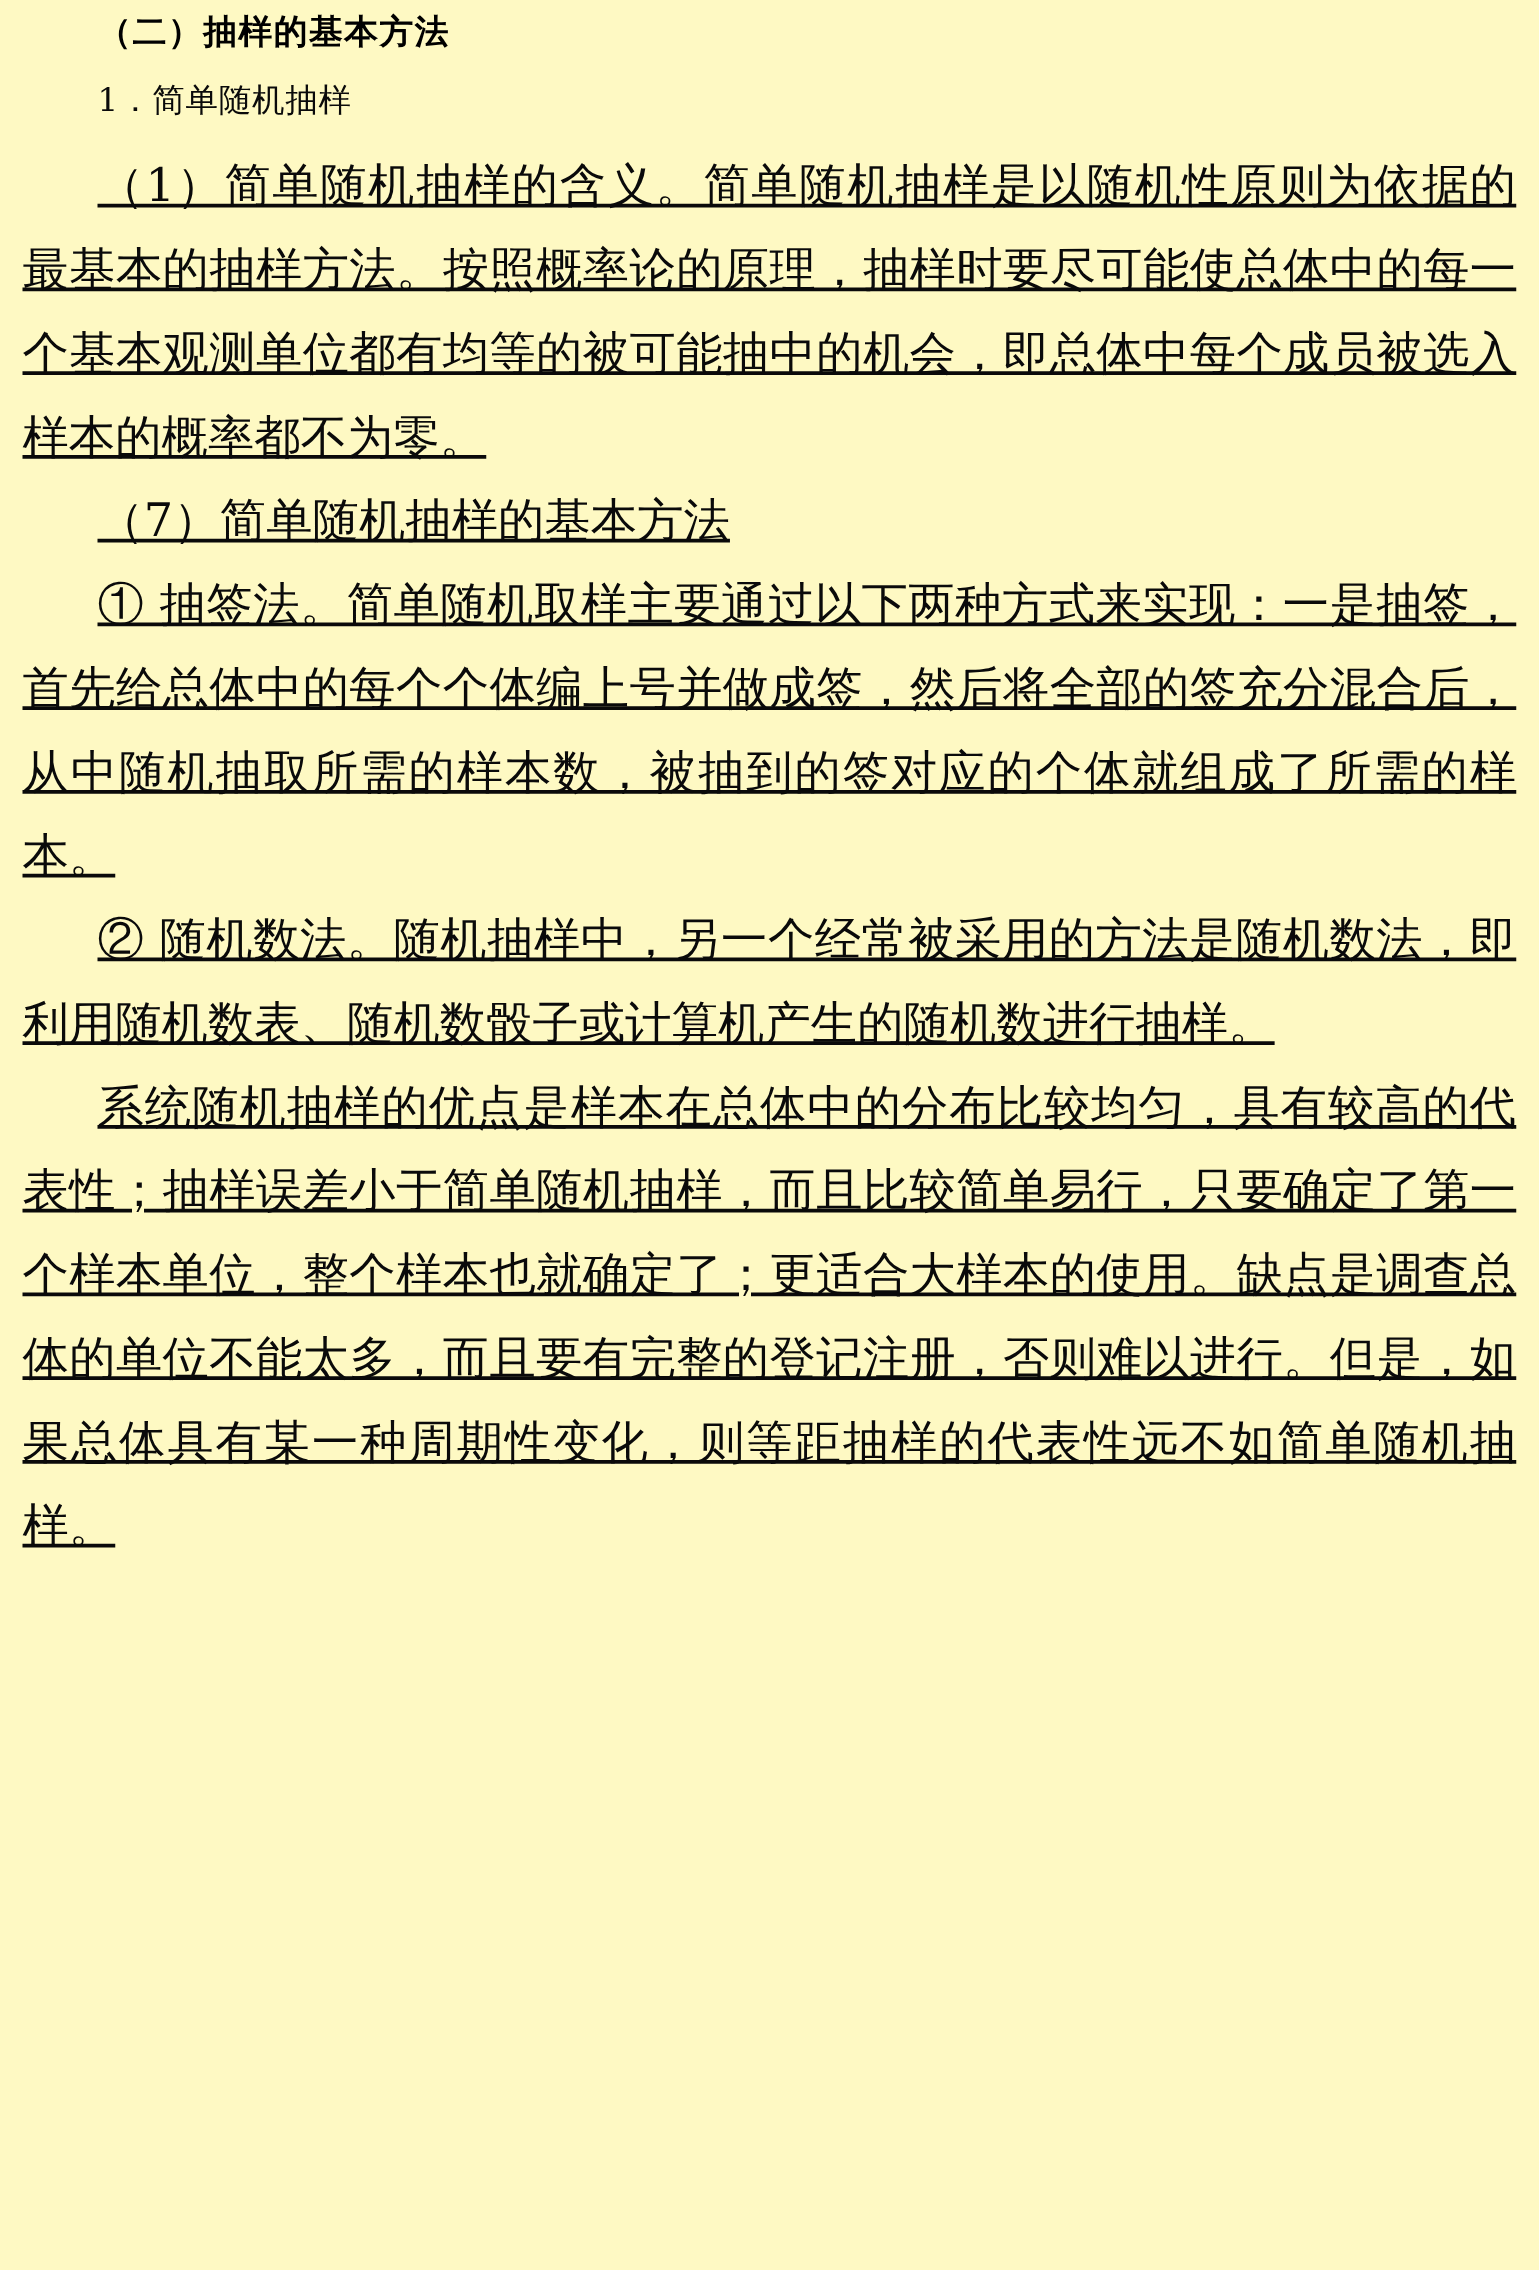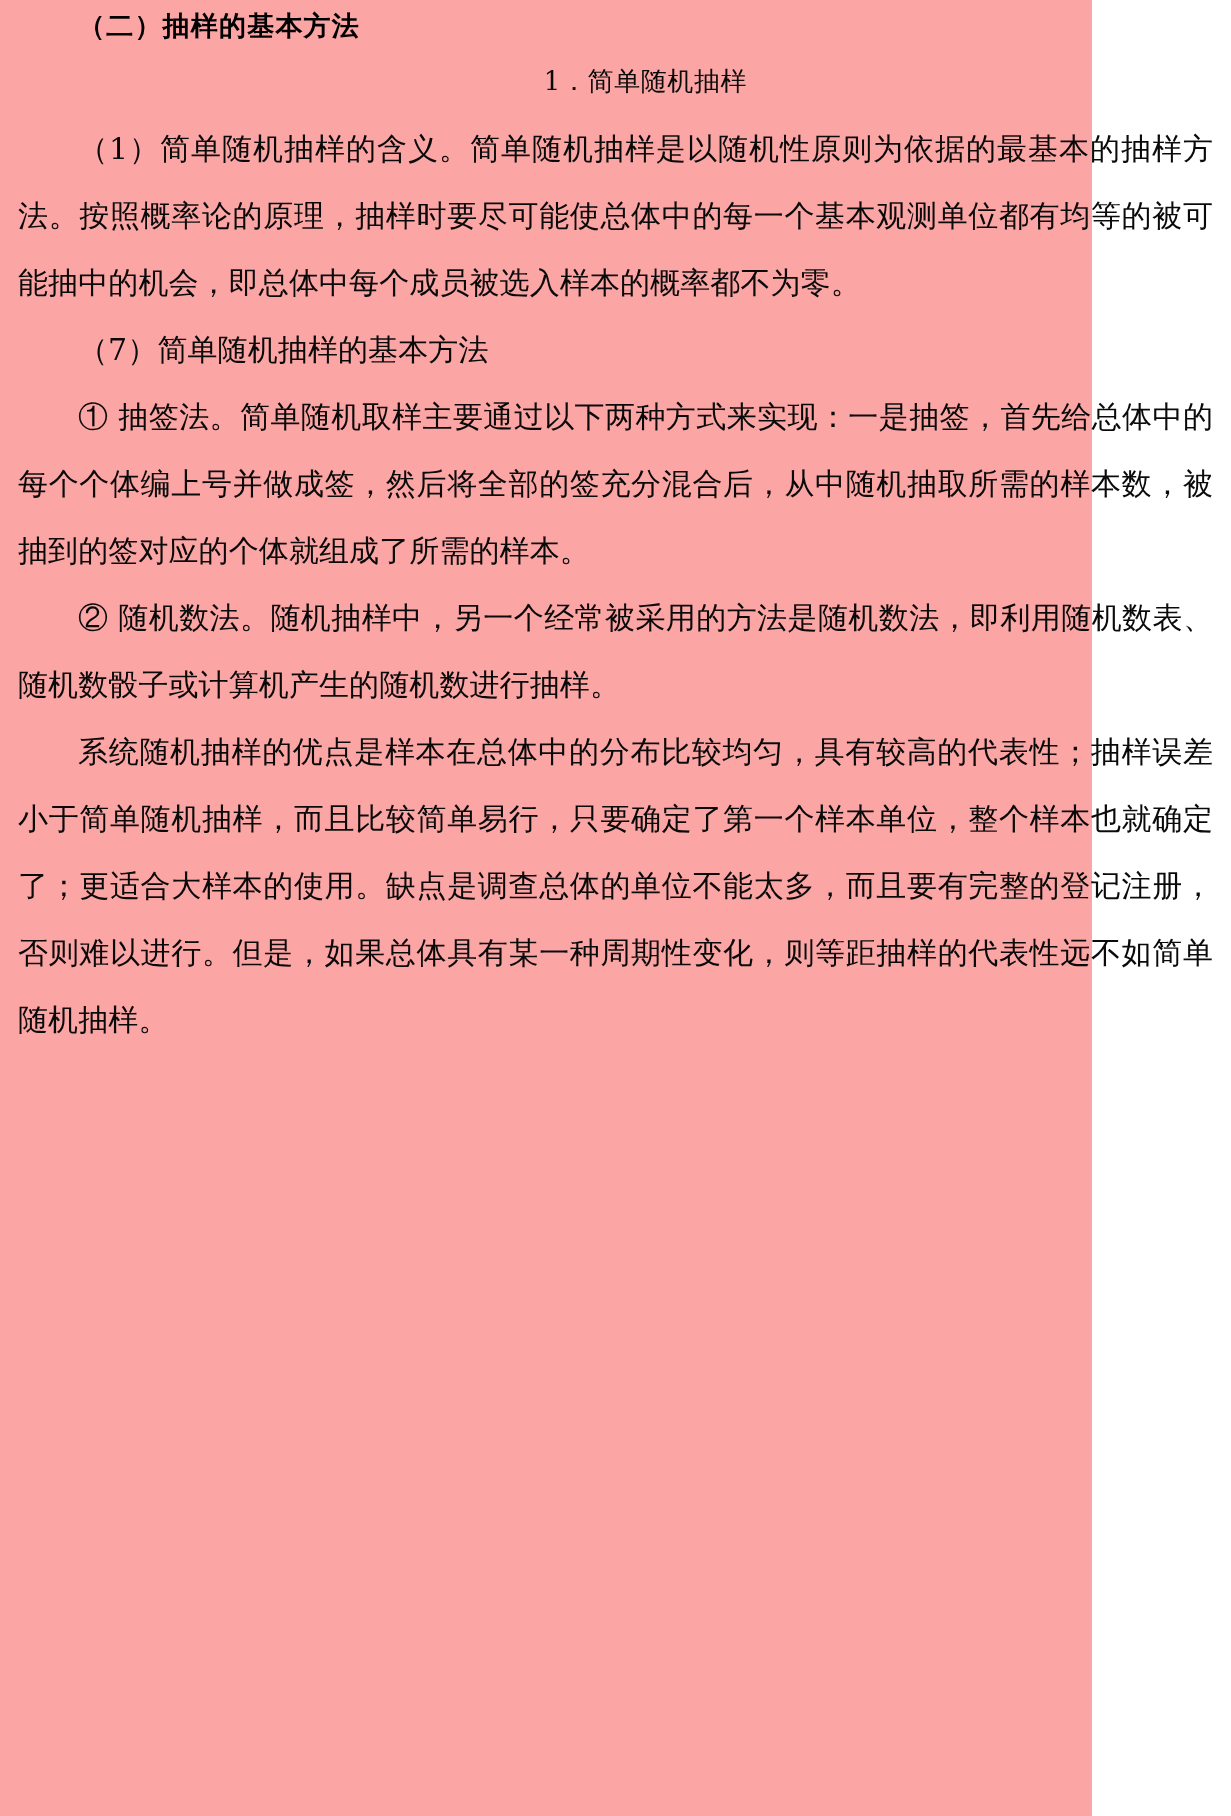"（二）抽样的基本方法" .page { background: #fca5a5 -> #fef9c3; width: 1092px -> 1231px }
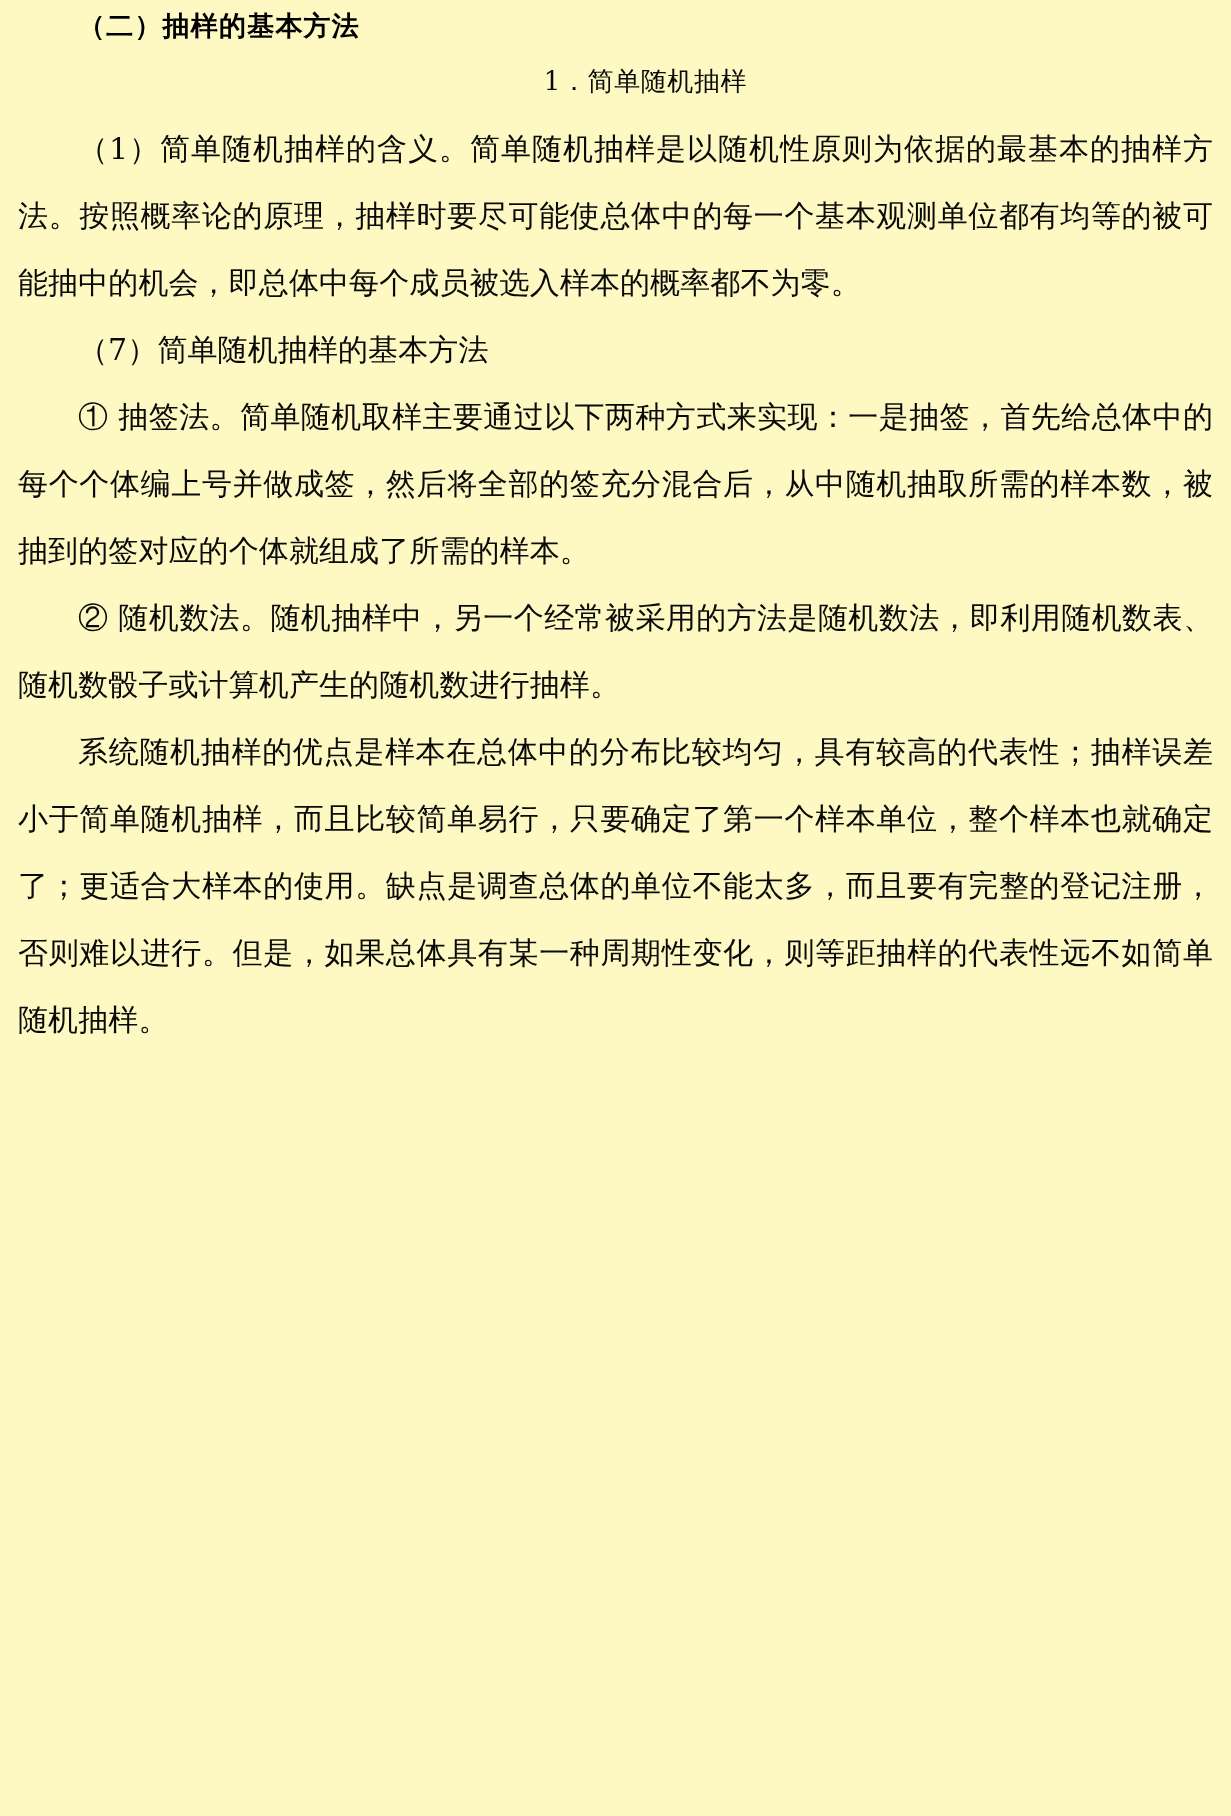"1．简单随机抽样" .subhead { text-align: center -> none }
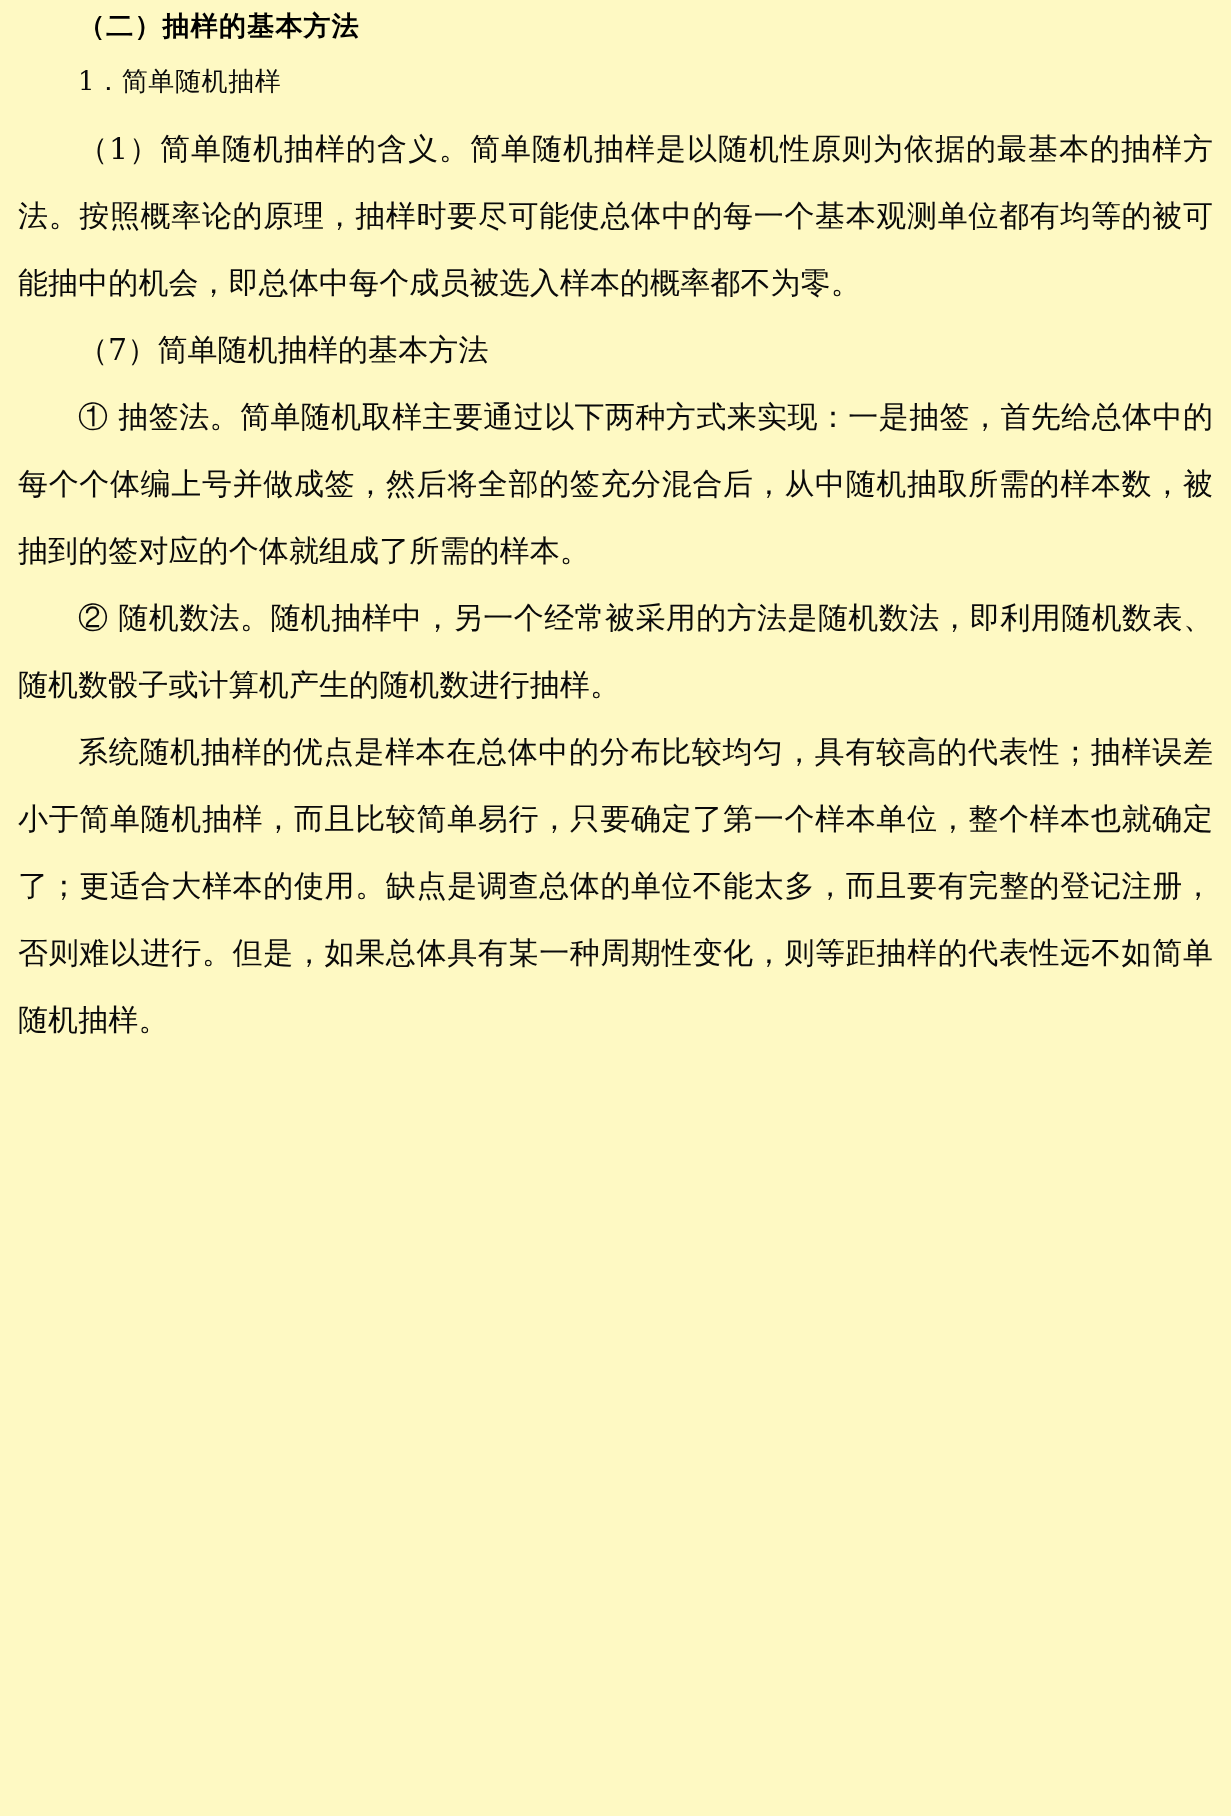"（1）简单随机抽样的含义。简单随机抽样是以随机性原则为依据的最基本的抽样方法。按" .para { font-size: 30px -> 37px; text-decoration: none -> underline }
